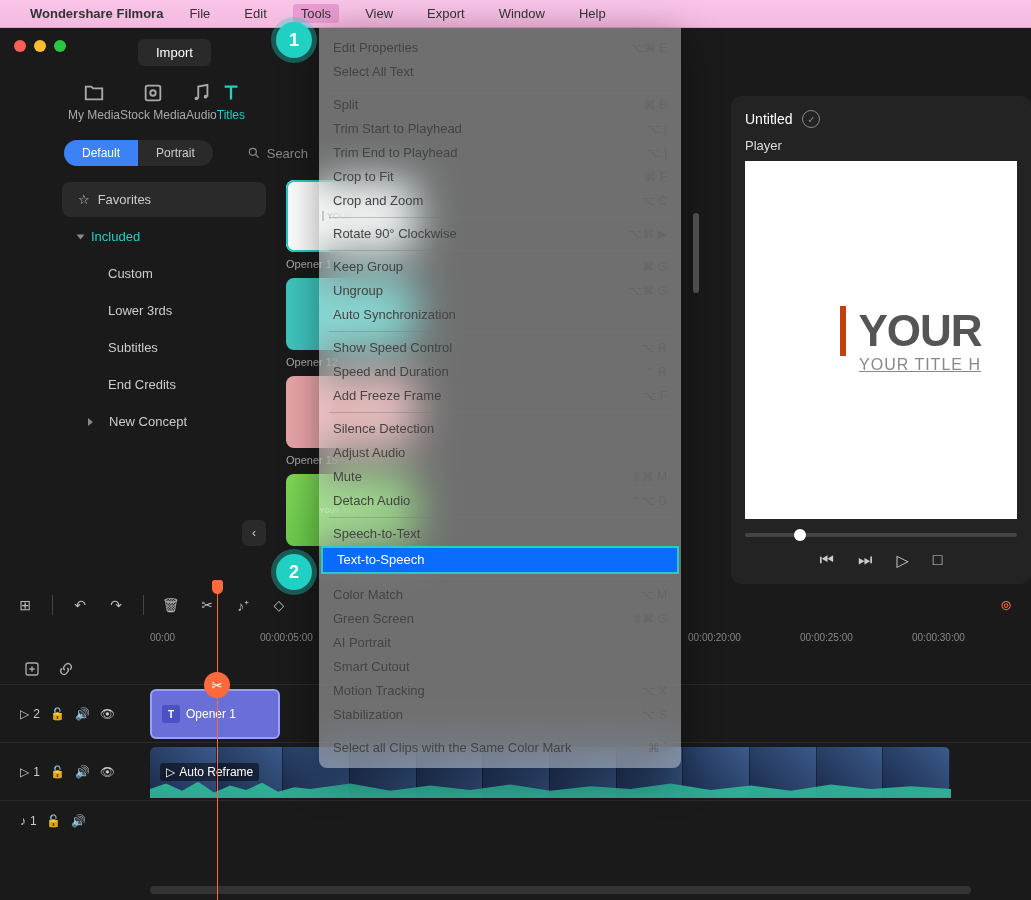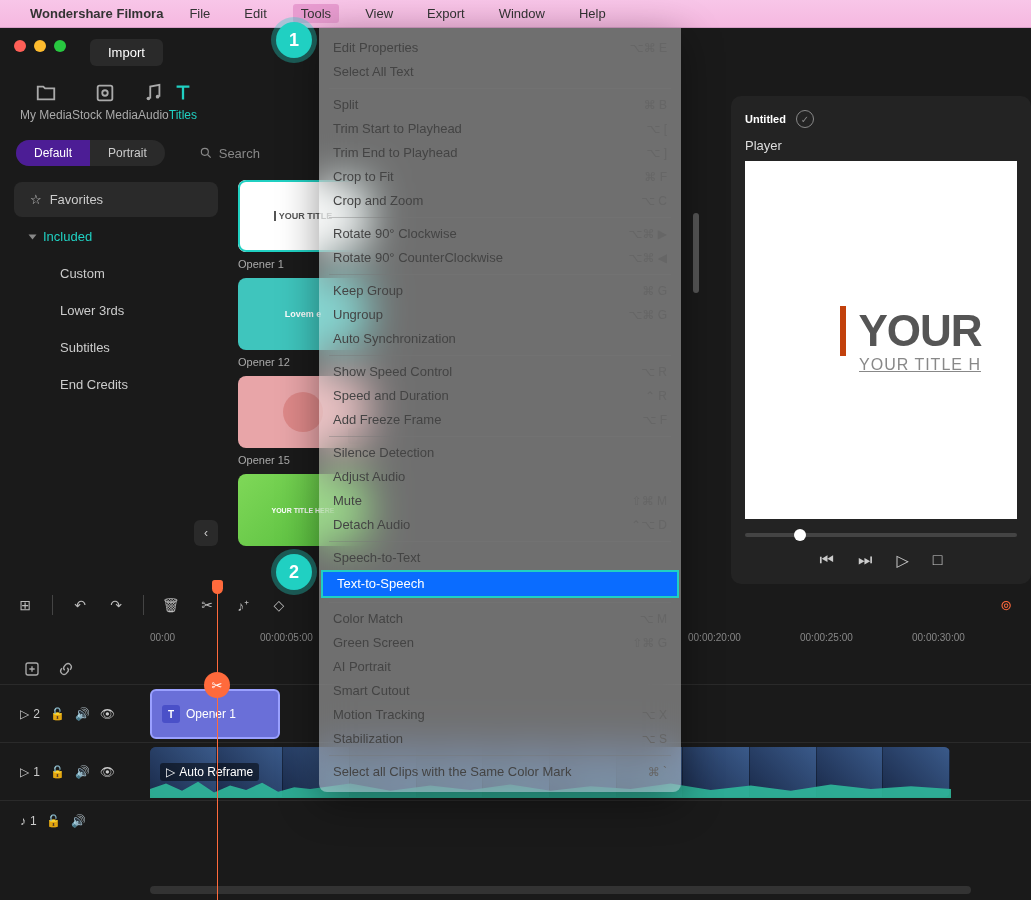"Import" .window { padding-left: none -> 48px }
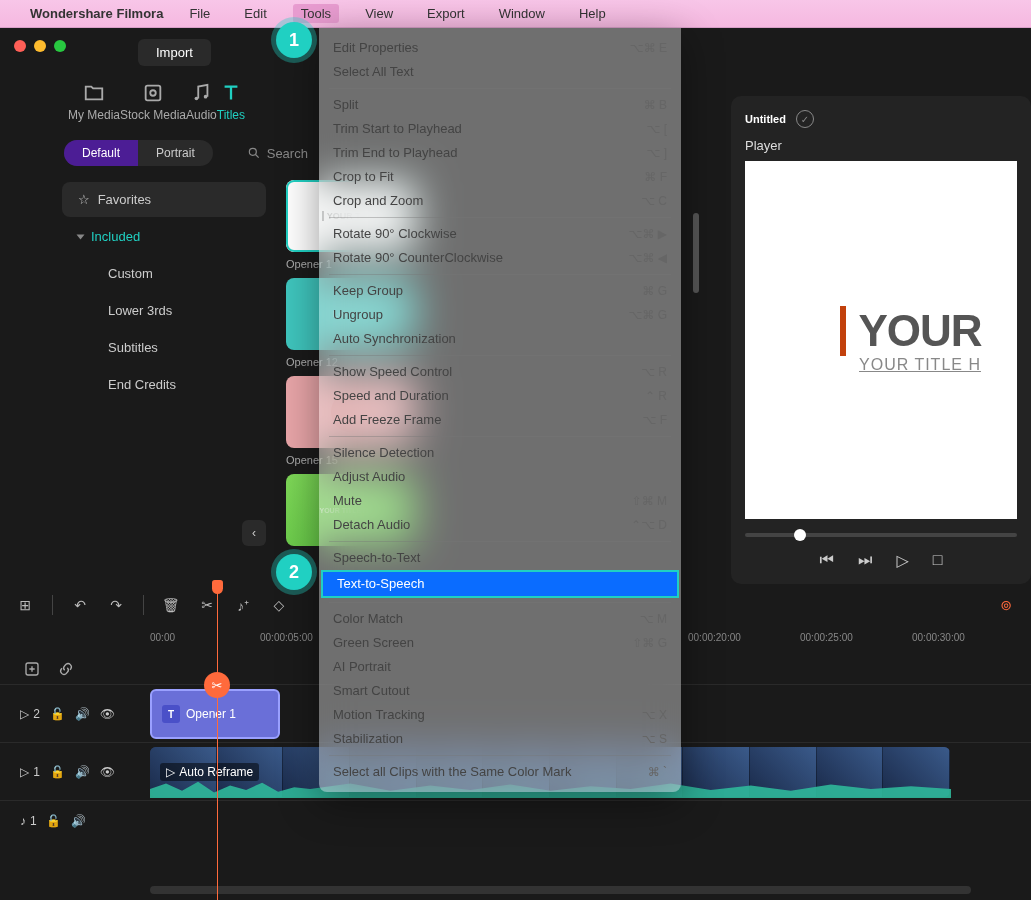"Untitled" .player-title { font-size: 11px -> 14px; font-weight: 700 -> 400 }
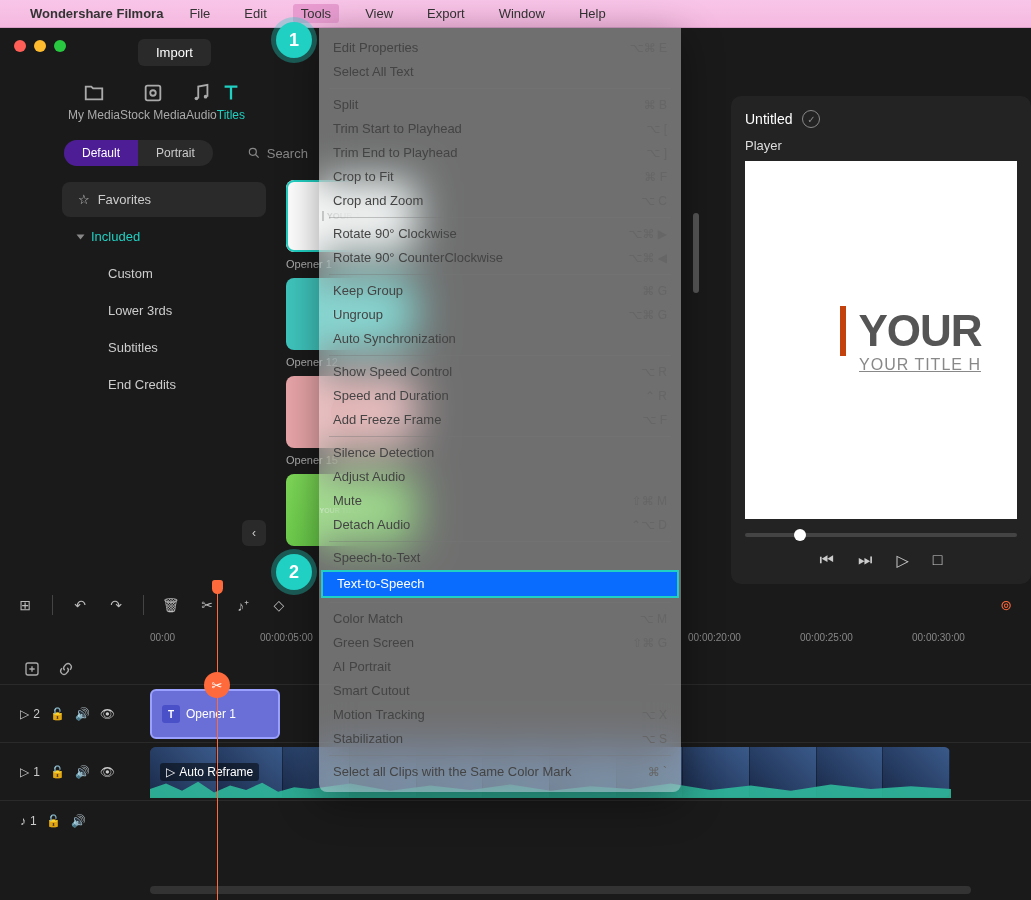"Default" .pill-toggle .on { background: #4c1d95 -> #3b82f6 }
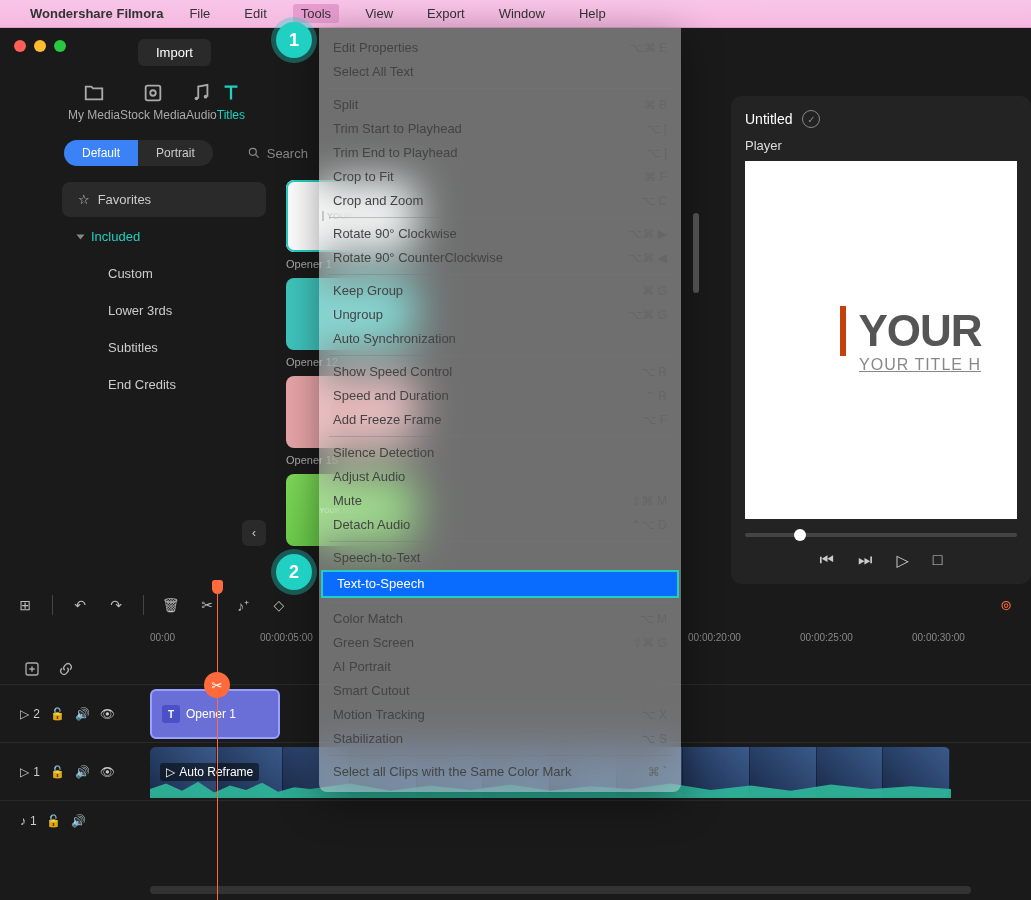"Rotate 90° CounterClockwise" div.mi { html: <div> <span>Rotate 90° CounterClockwise</span> <span>⌥⌘ ◀</span> </div> -> none }
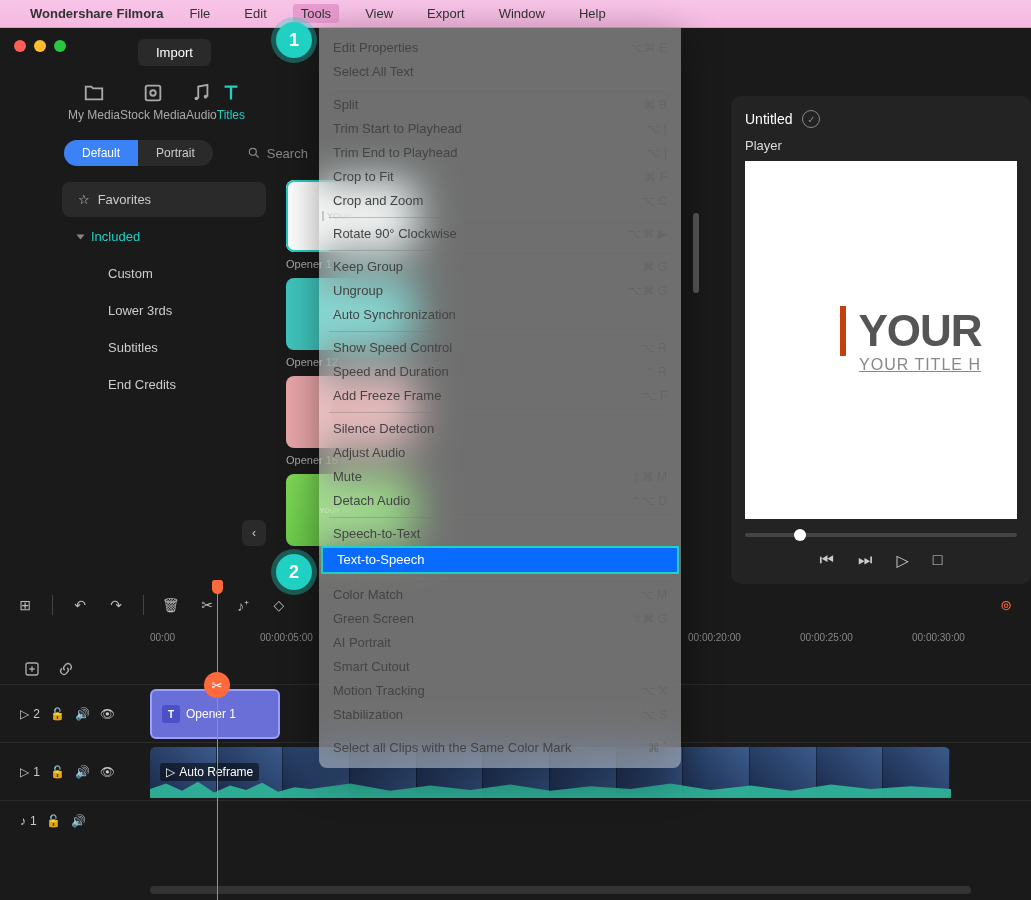"New Concept" div.side-item { html: none -> <div> <span></span> <span>New Concept</span> </div> }
